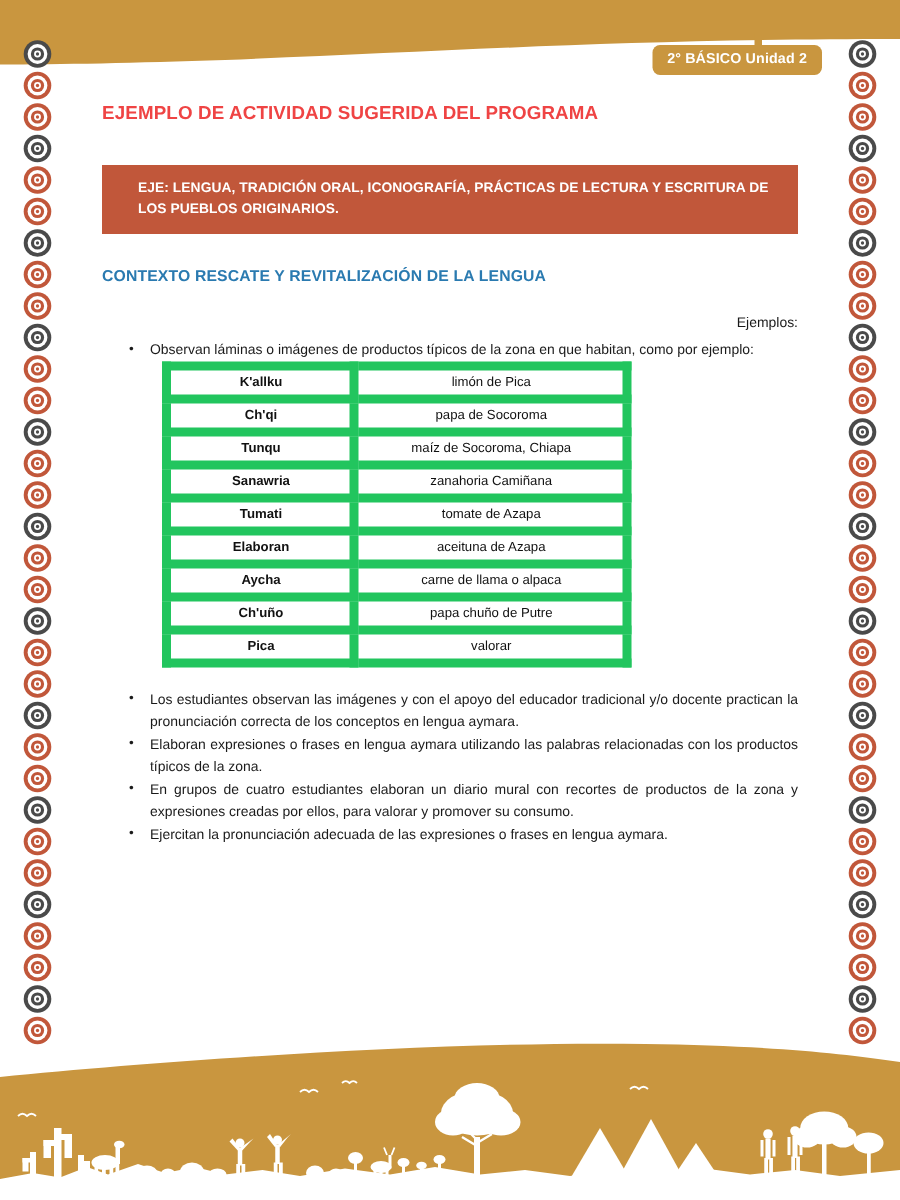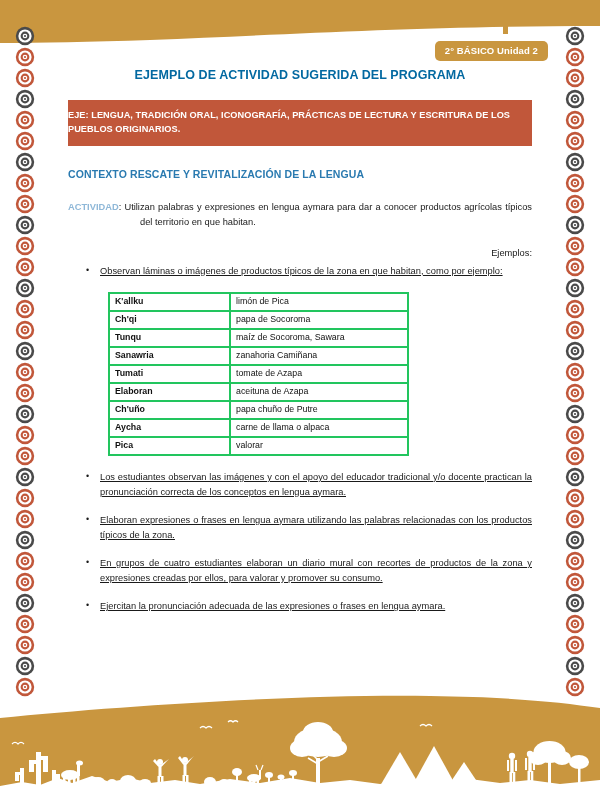"2° BÁSICO Unidad 2" .unit-badge { top: 41px -> 30px }
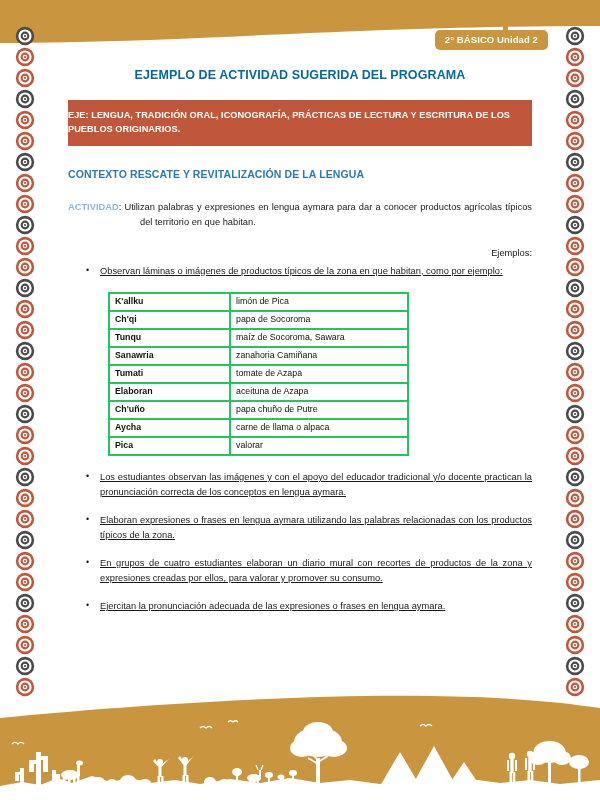"EJEMPLO DE ACTIVIDAD SUGERIDA DEL" .doc-title { color: #0369a1 -> #ef4444; margin: 0 0 18px 0 -> 0 0 28px 0; text-align: center -> none }
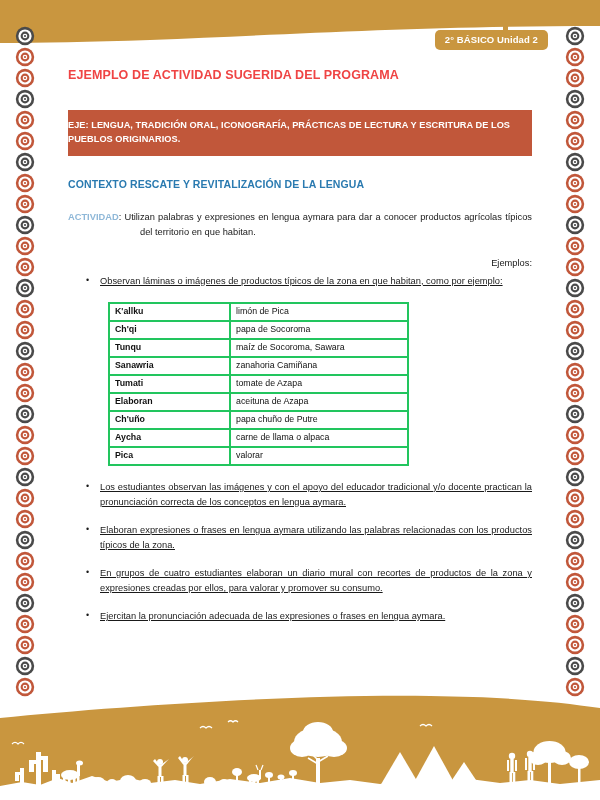"EJE: LENGUA, TRADICIÓN ORAL," .eje-banner { padding: 8px 10px 9px 0 -> 8px 10px 9px 24px }
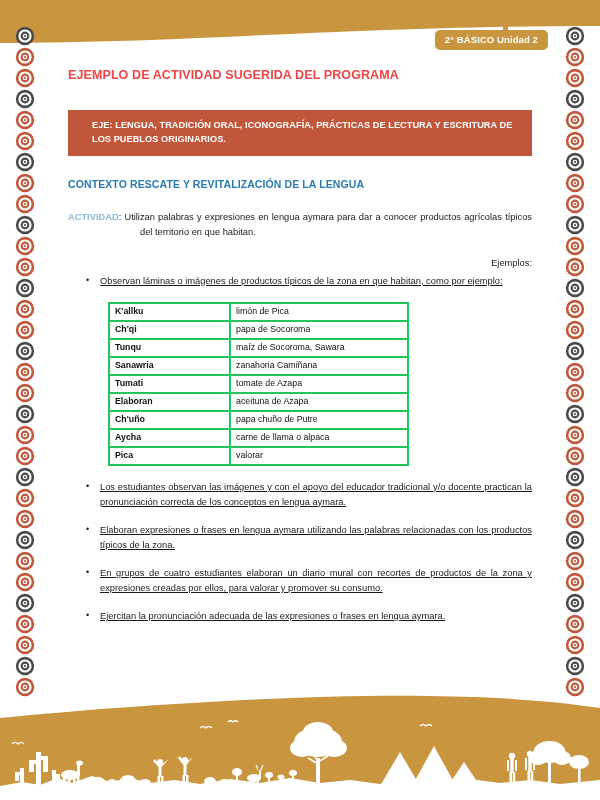"ACTIVIDAD: Utilizan palabras y" p.activity-par { html: <p><span>ACTIVIDAD</span><span>: Utilizan palabras y expresiones en lengua aymara para dar a conocer productos agrícolas típicos del territorio en que habitan.</span></p> -> none }
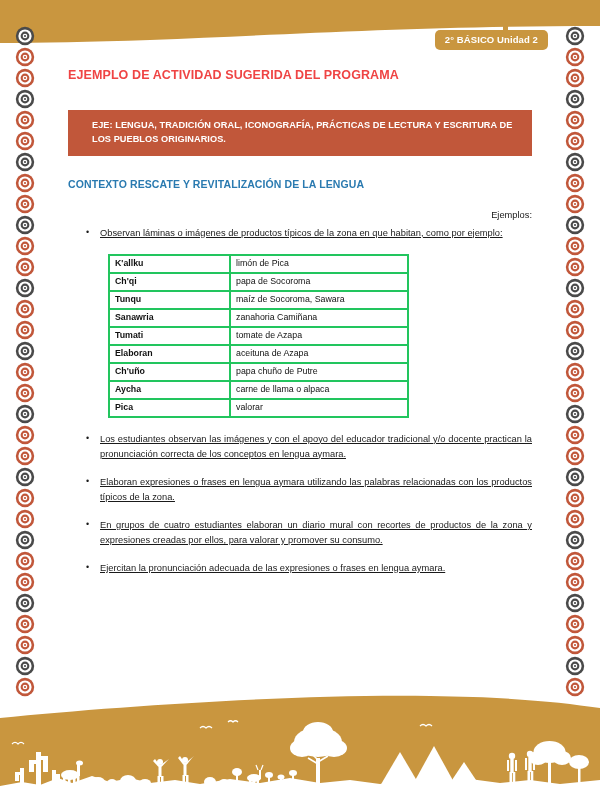"Observan láminas o imágenes de" ul.bullets li { margin-bottom: 13px -> 0; text-decoration: underline -> none }
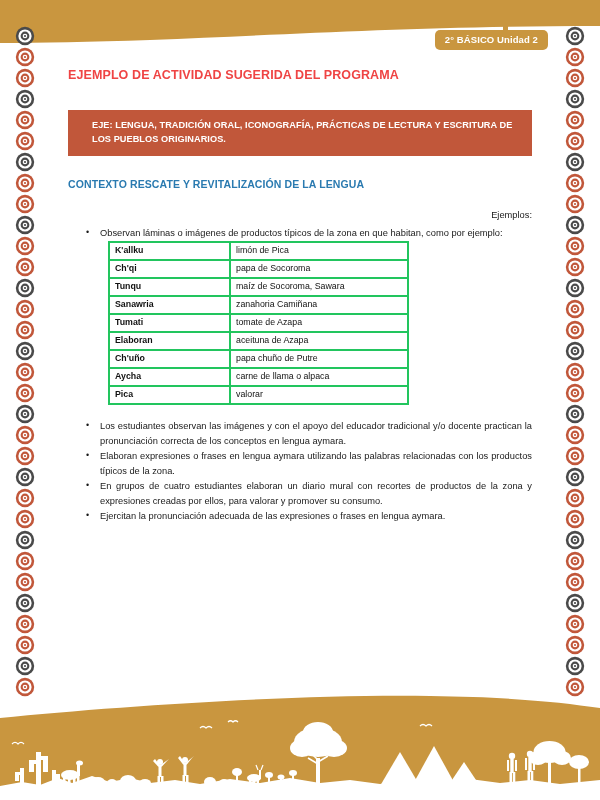"K'allku" table.word-table td { border: 2px solid #22c55e -> 6px solid #22c55e; text-align: none -> center }
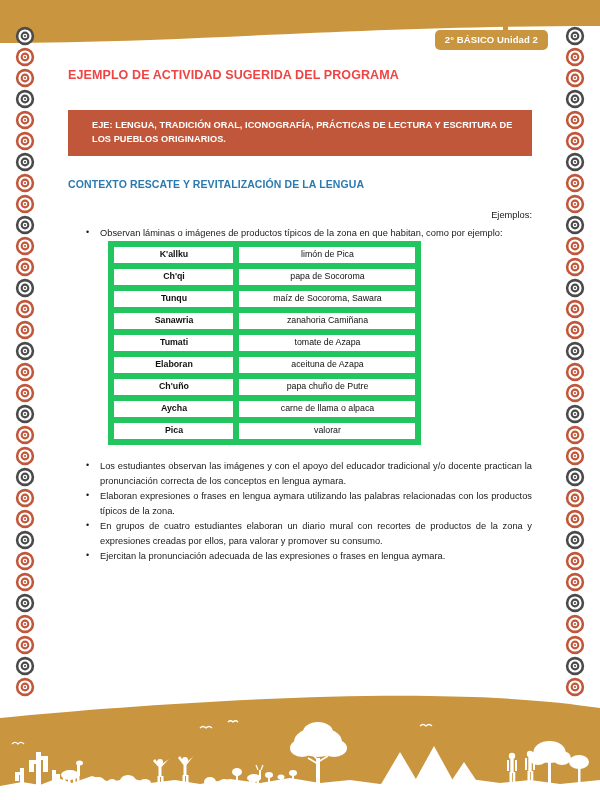"maíz de Socoroma, Sawara" td.meaning { text: Sawara -> Chiapa }
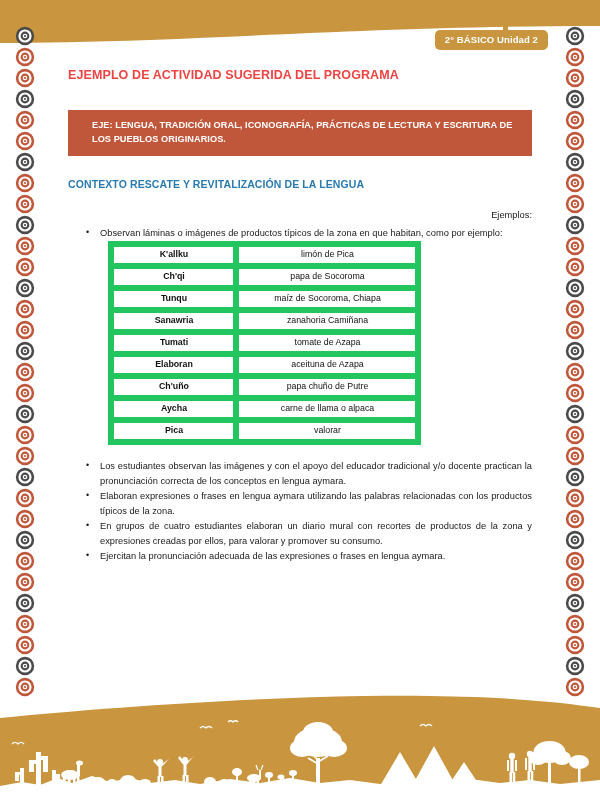"Ch'uño" tr { order: before "Aycha" -> after "Aycha" }
